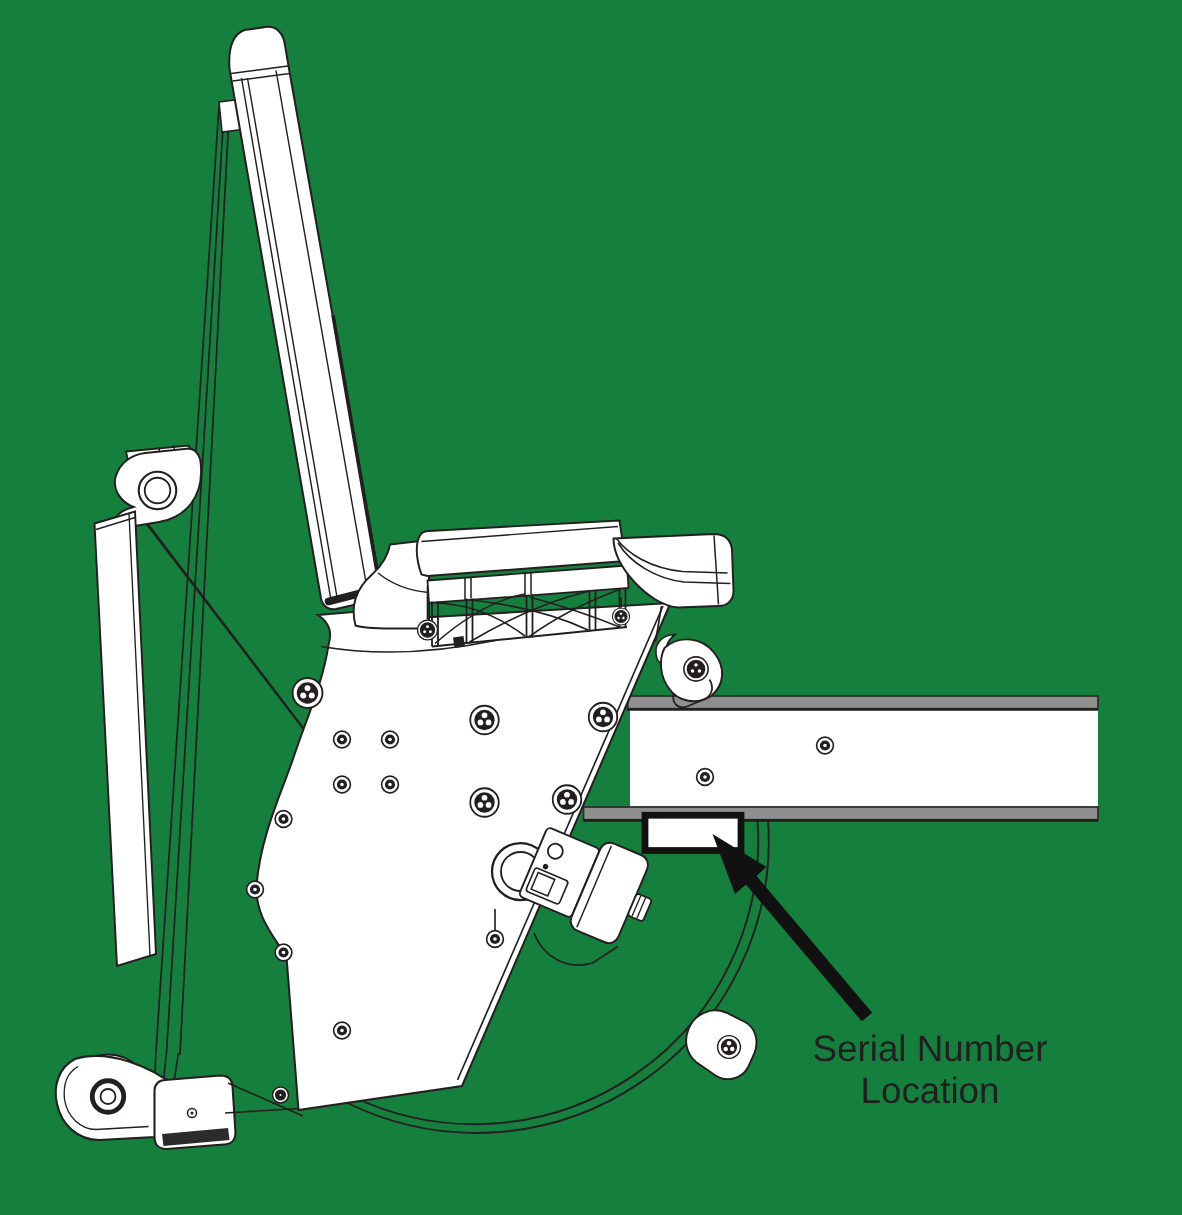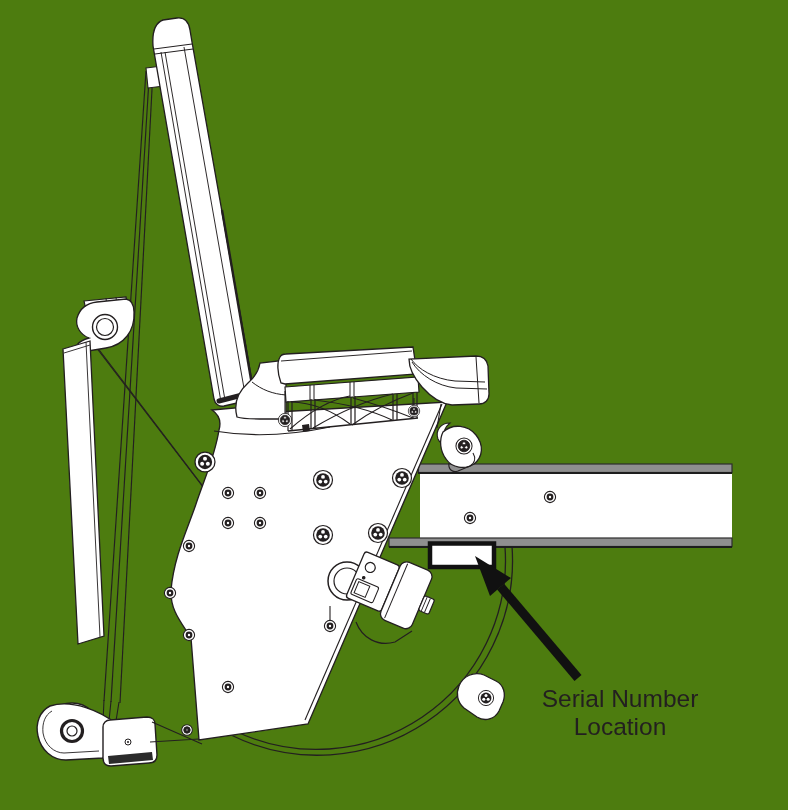"Serial Number" .canvas { background: #4d7c0f -> #15803d }
